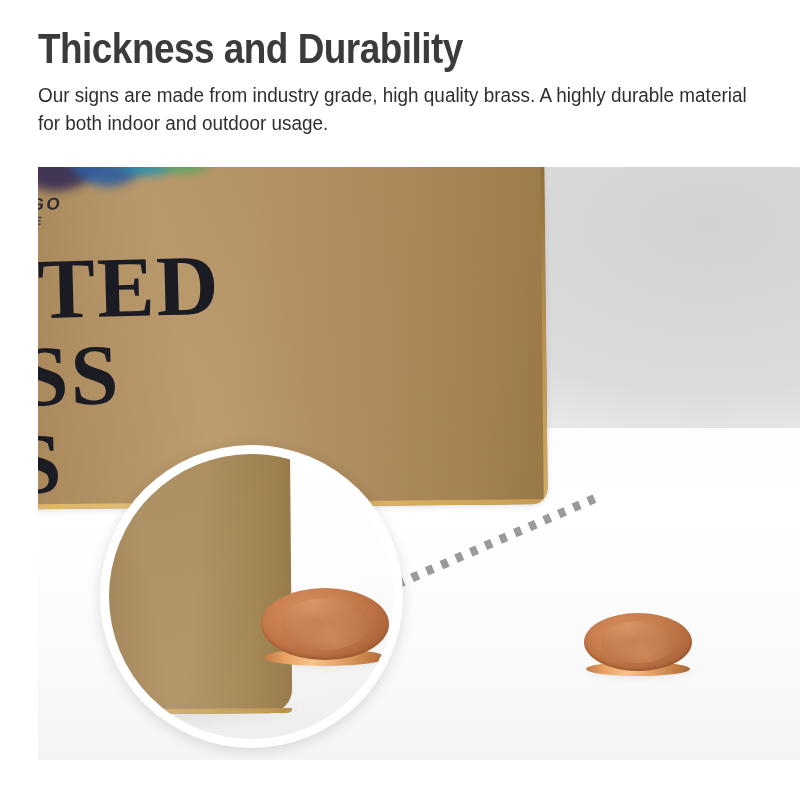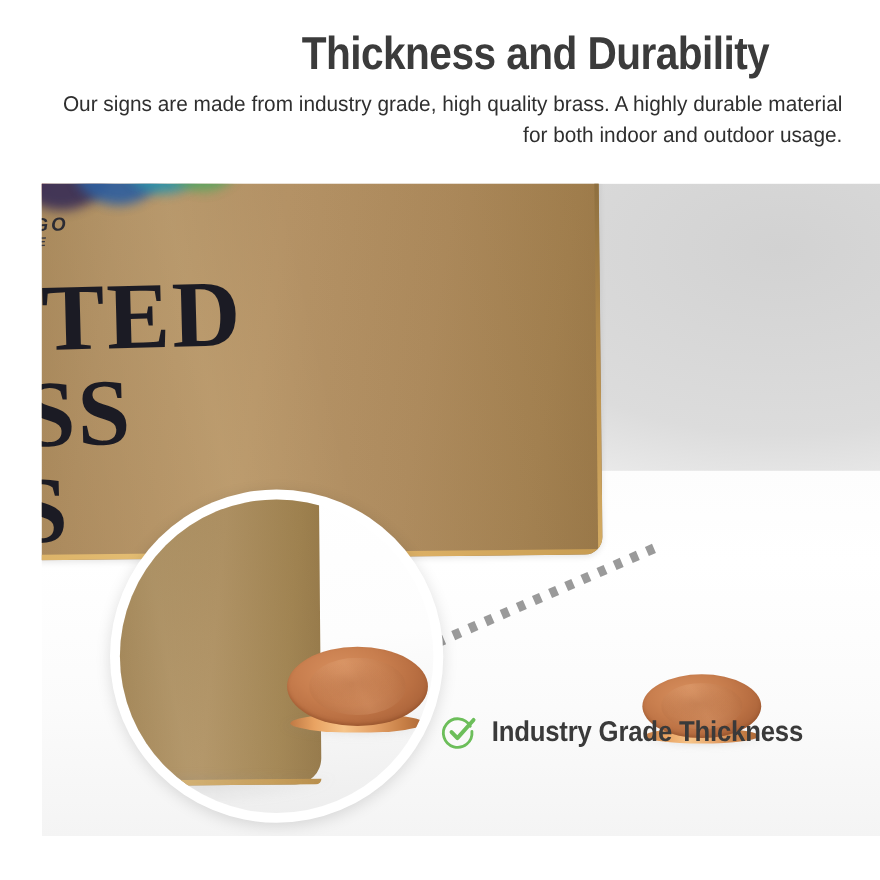"Thickness and Durability" #header { left: 48px -> 38px; text-align: right -> none }
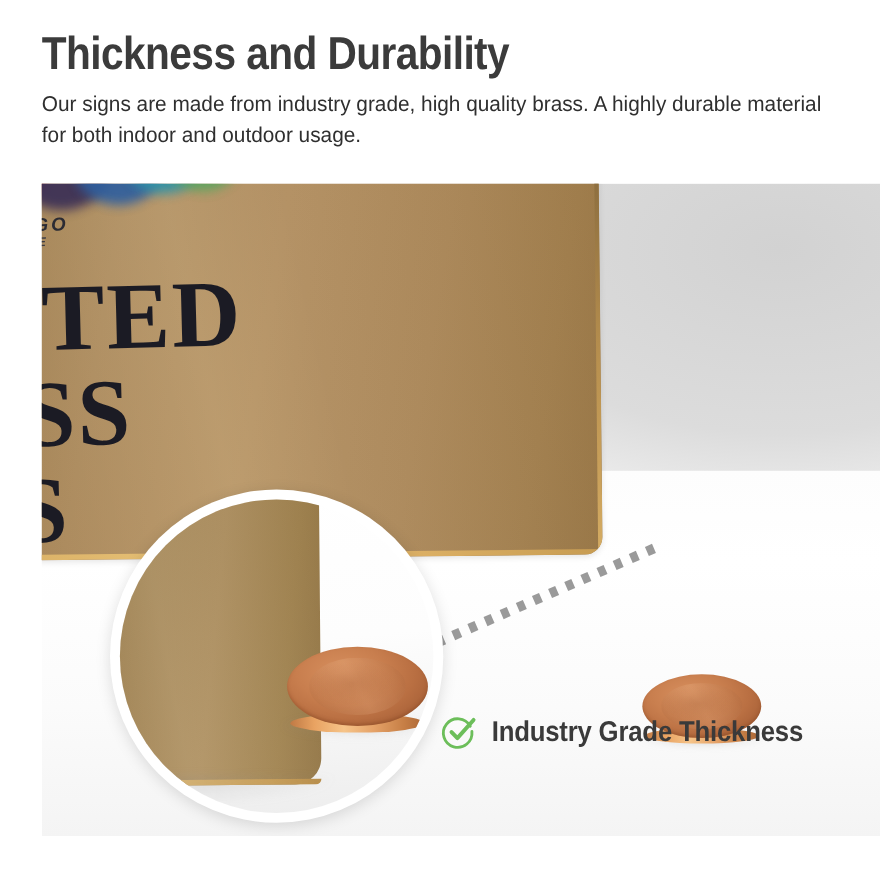"Industry Grade Thickness" div.feature-row { html: <div> <svg> <path></path> <path></path> </svg> <span>Industry Grade Thickness</span> </div> -> none }
